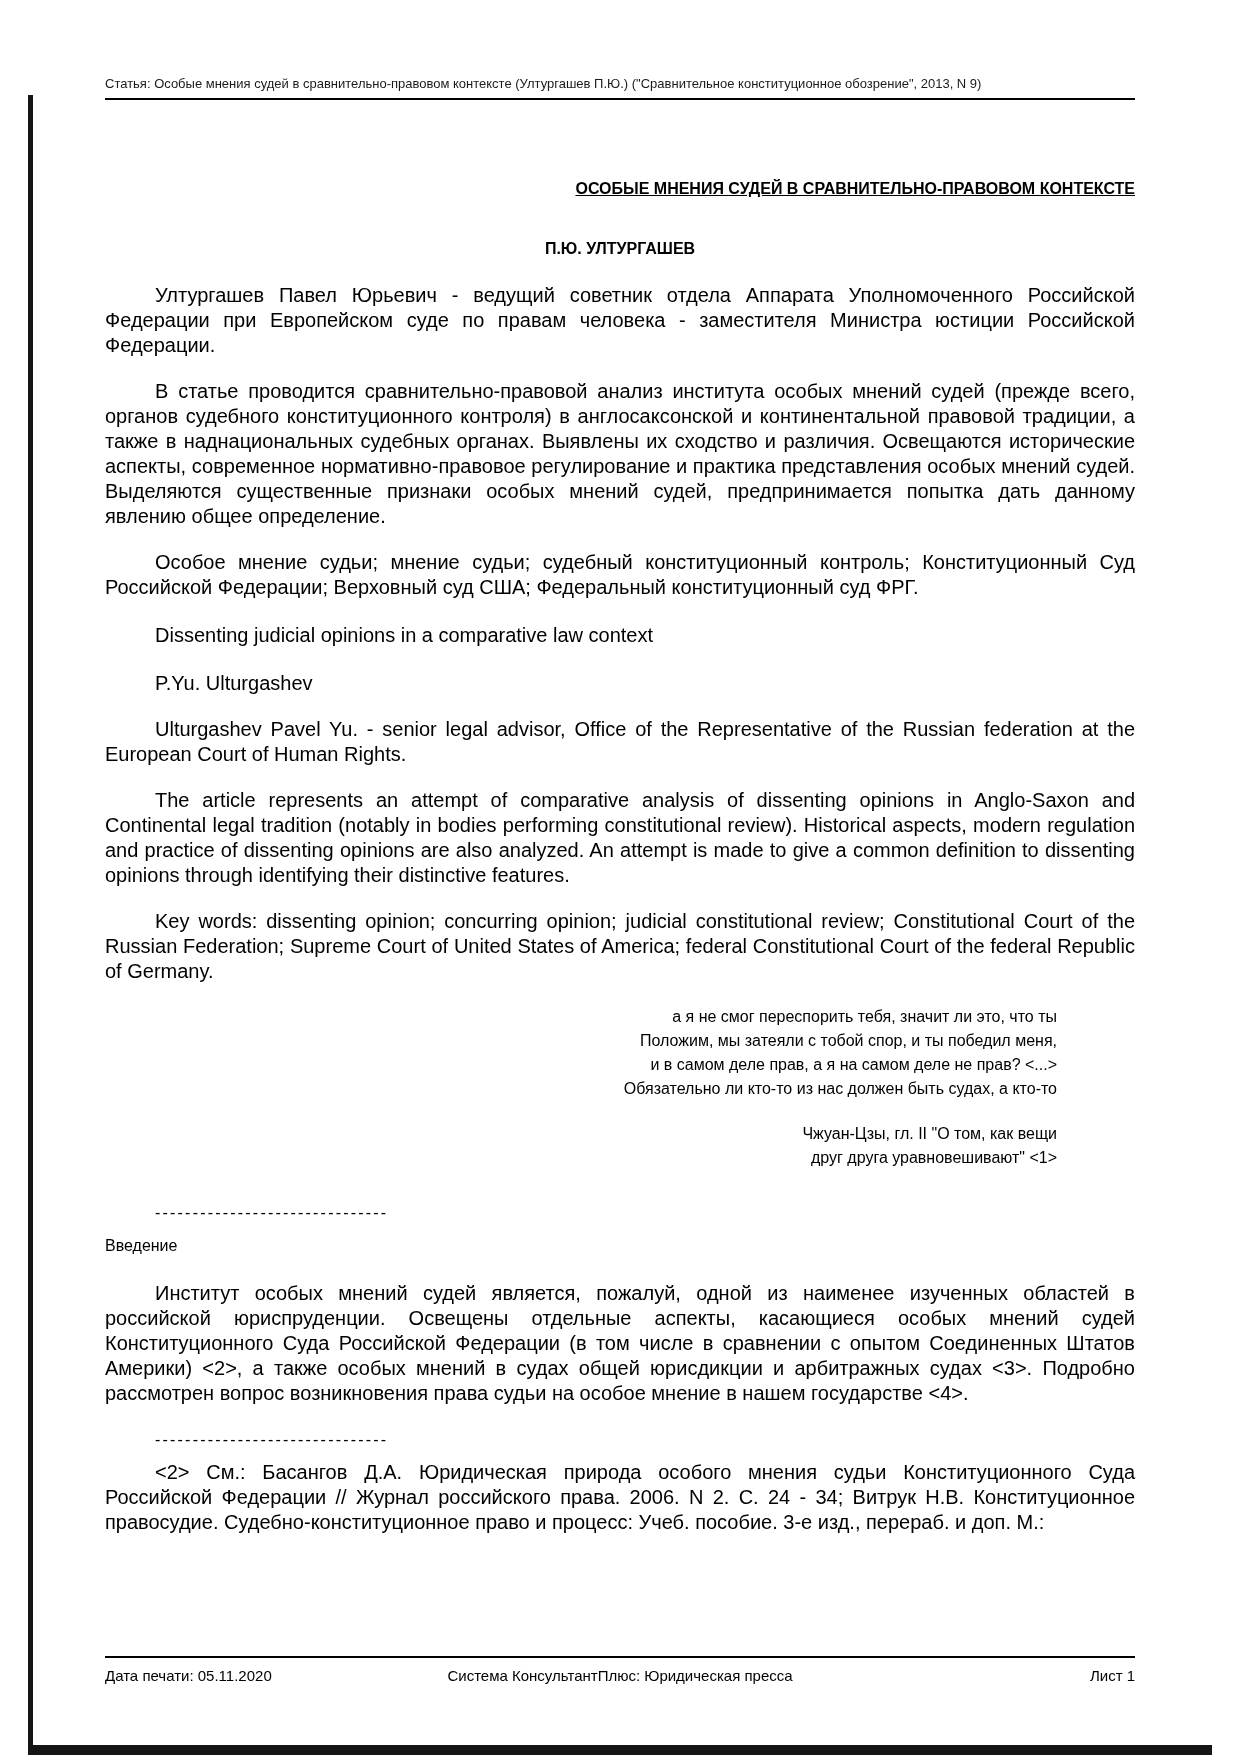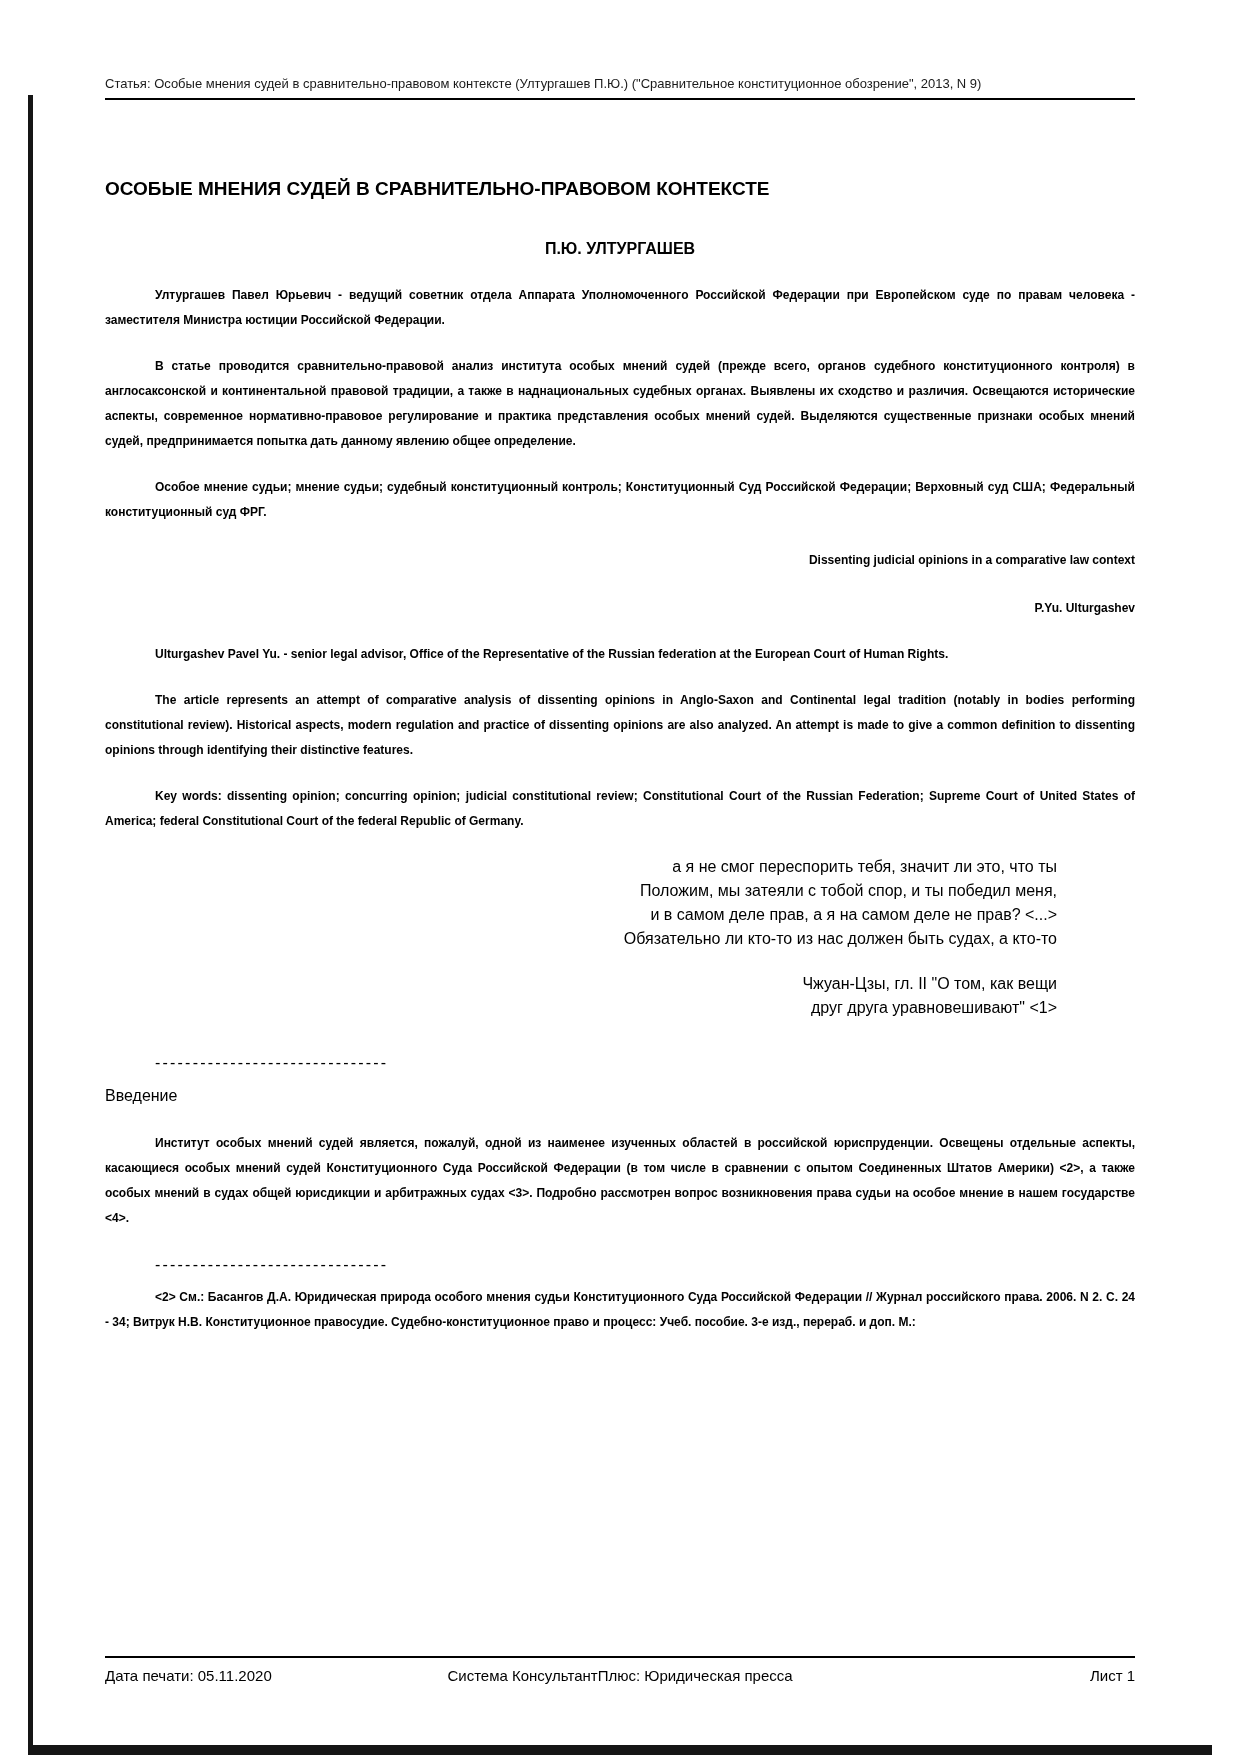"ОСОБЫЕ МНЕНИЯ СУДЕЙ В" .doc-title { font-size: 19px -> 16px; text-align: left -> right; text-decoration: none -> underline }
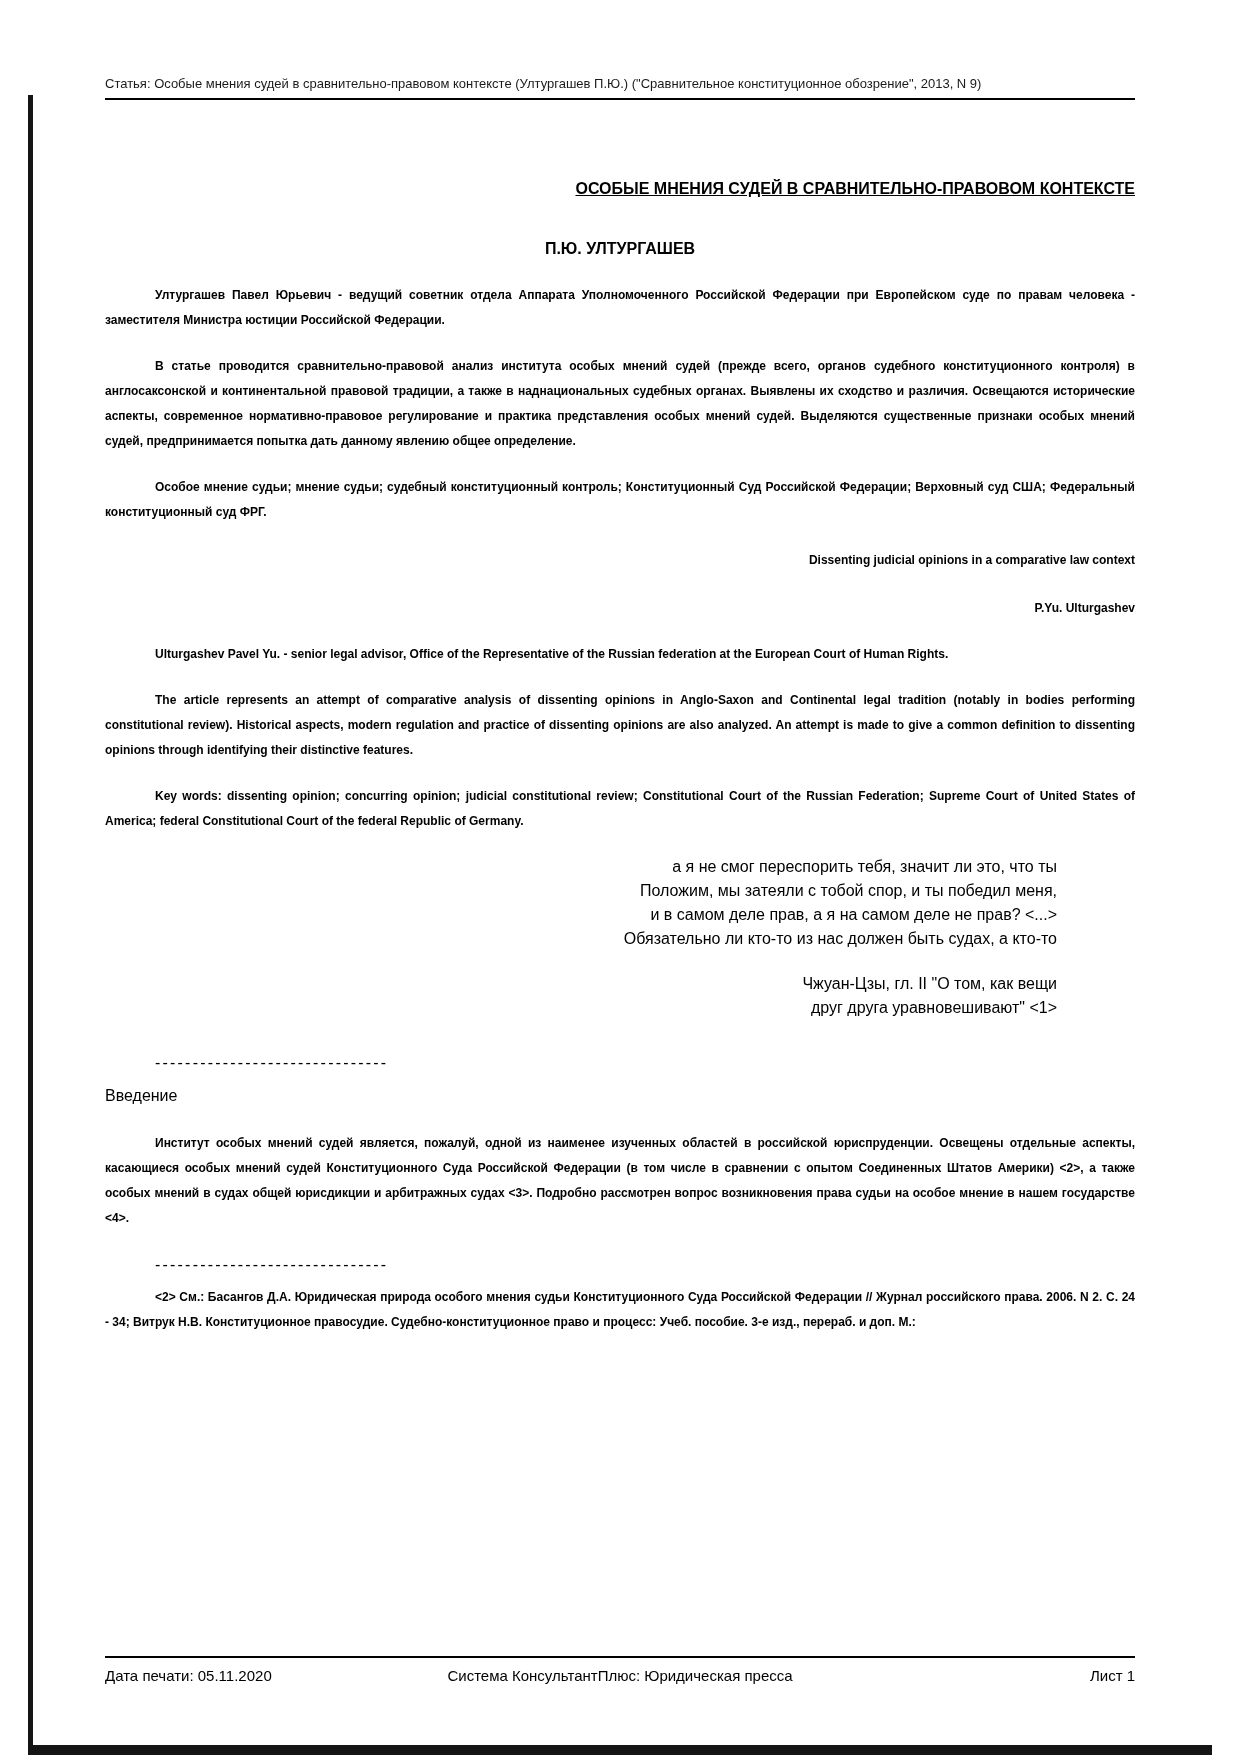"Ултургашев Павел Юрьевич - ведущий" .para { font-size: 12px -> 20px; font-weight: bold -> none }
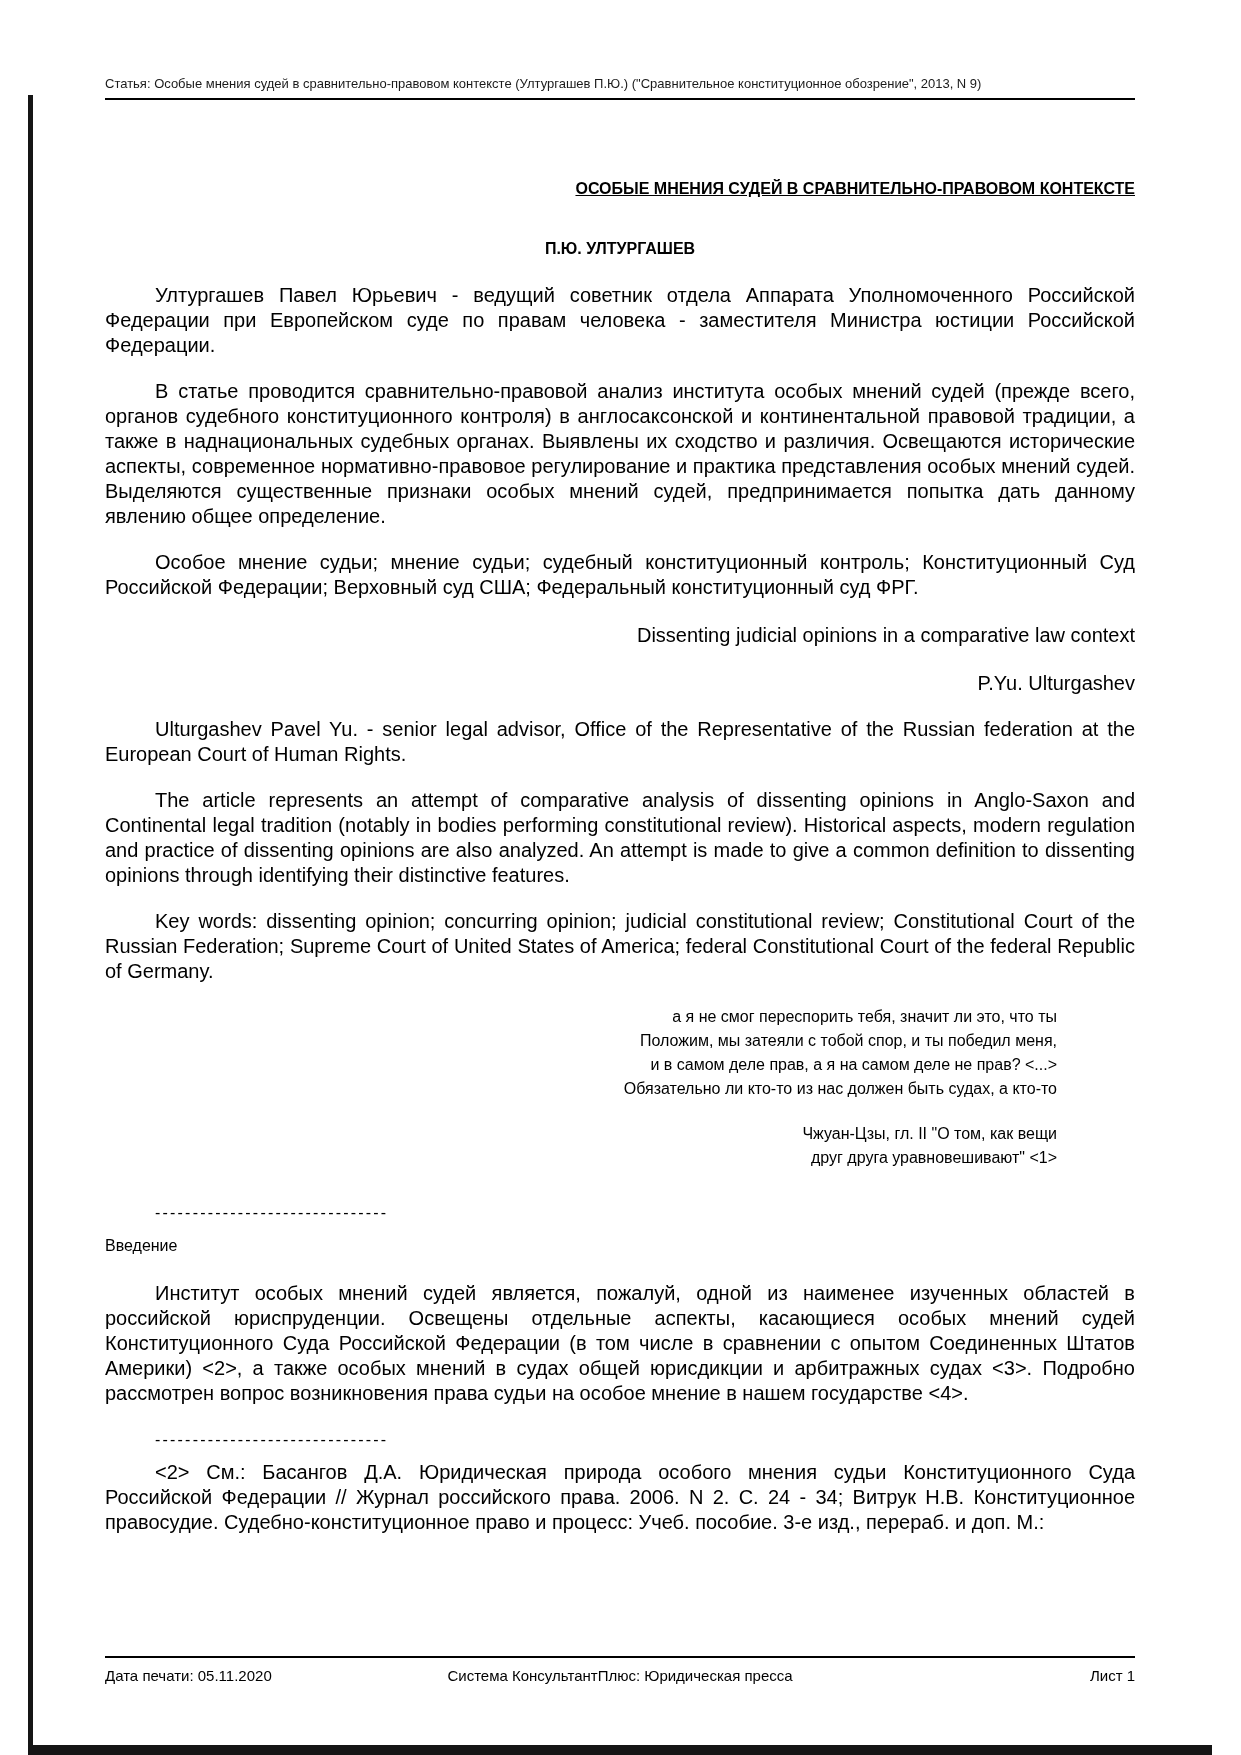"Dissenting judicial opinions in a" .para.plain { text-align: right -> left }
